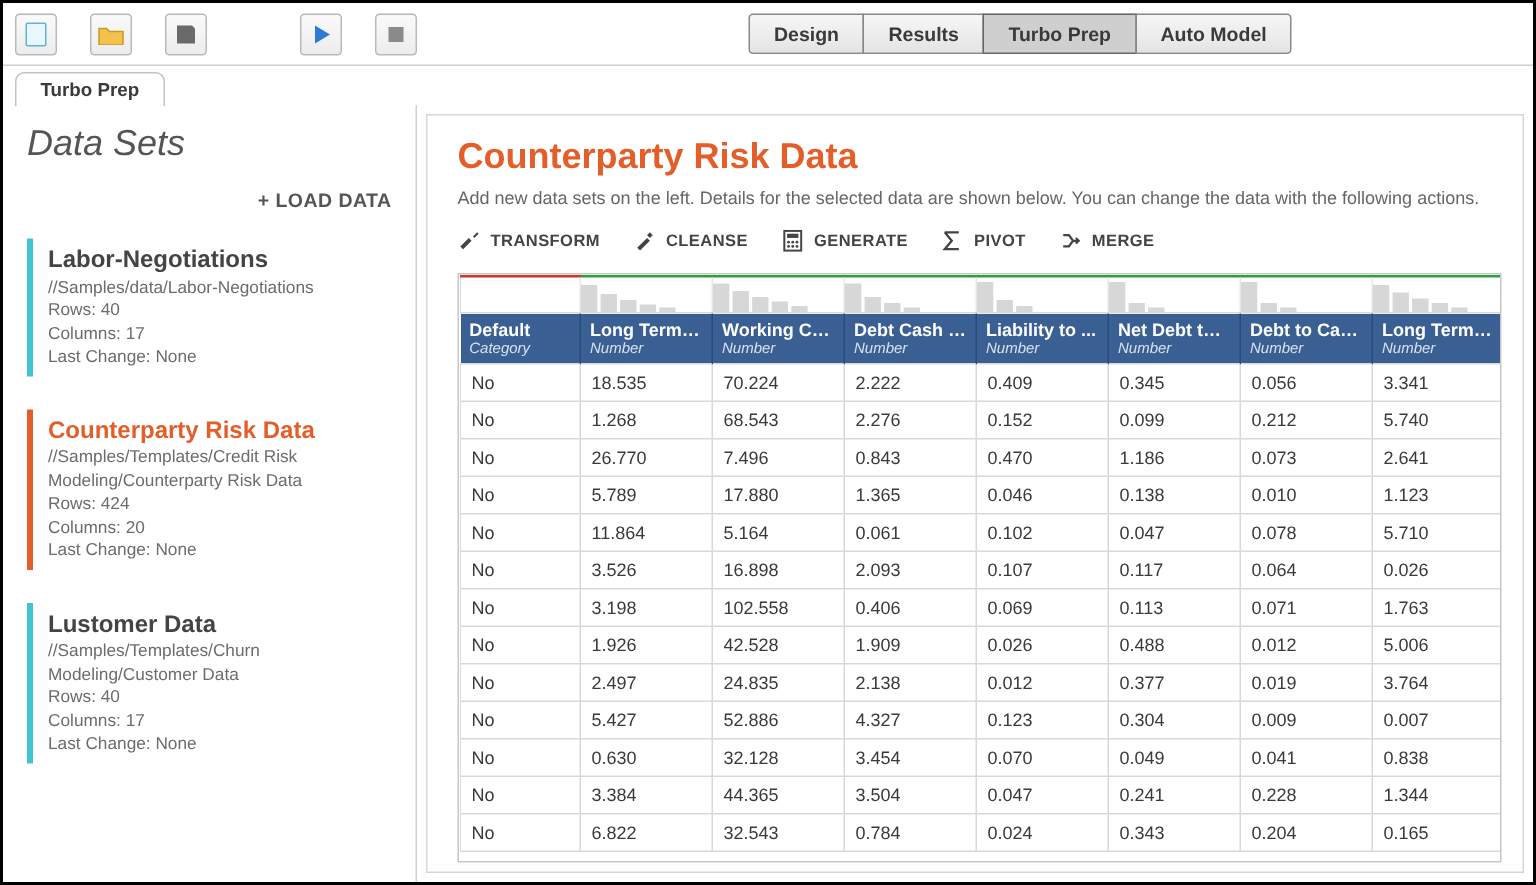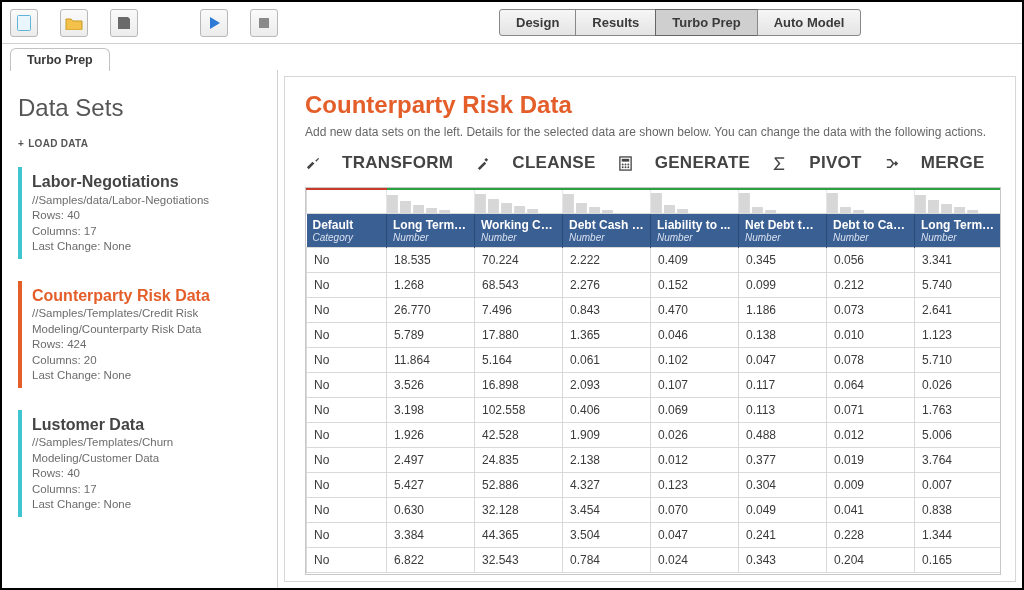"Data Sets" .sidebar h1 { font-style: none -> italic; margin: 12px 0 16px 0 -> 0 0 16px 0 }
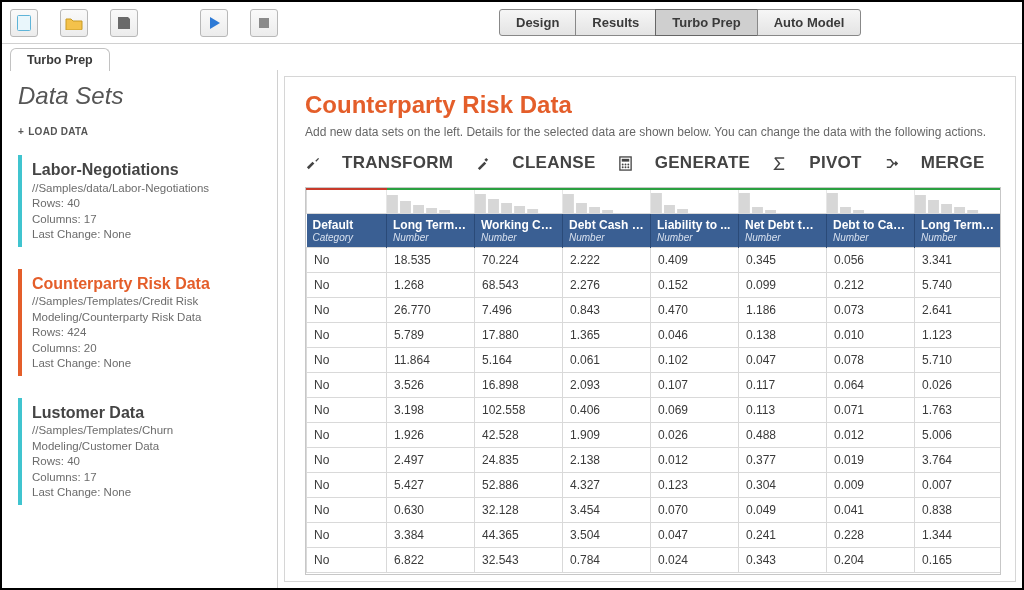"+ LOAD DATA" .load-data { font-size: 10px -> 13px; text-align: none -> right }
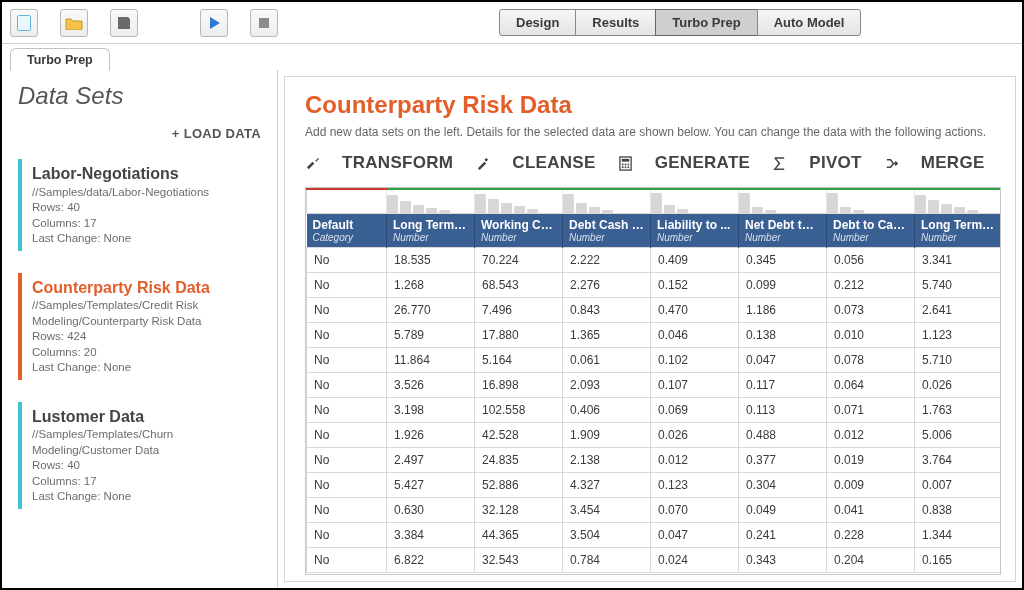"TRANSFORM" .action-btn { font-size: 17px -> 11px; gap: 22px -> 7px }
